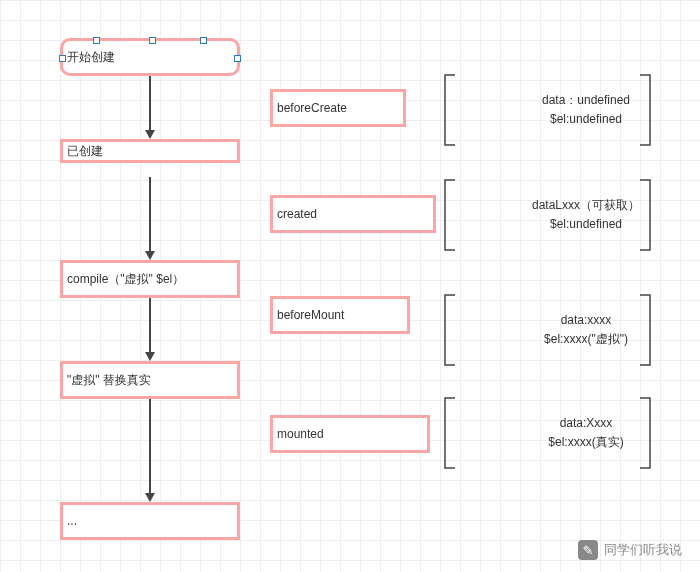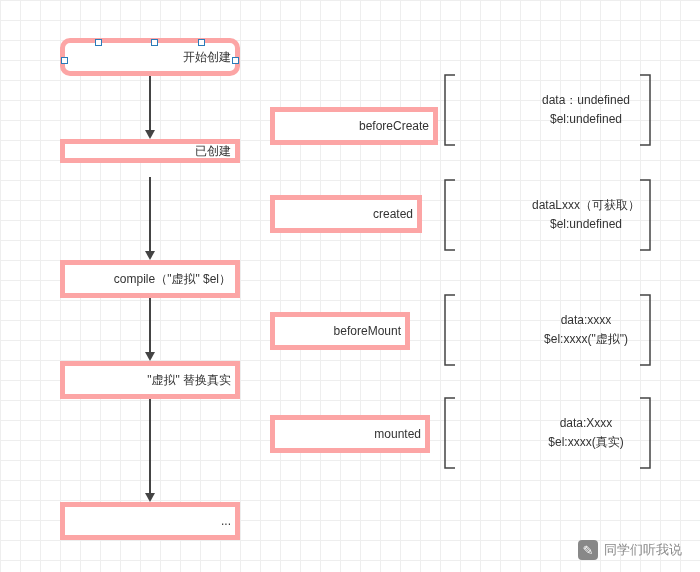"开始创建" .node { border: 5px solid #fca5a5 -> 3px solid #fca5a5; justify-content: flex-end -> flex-start }
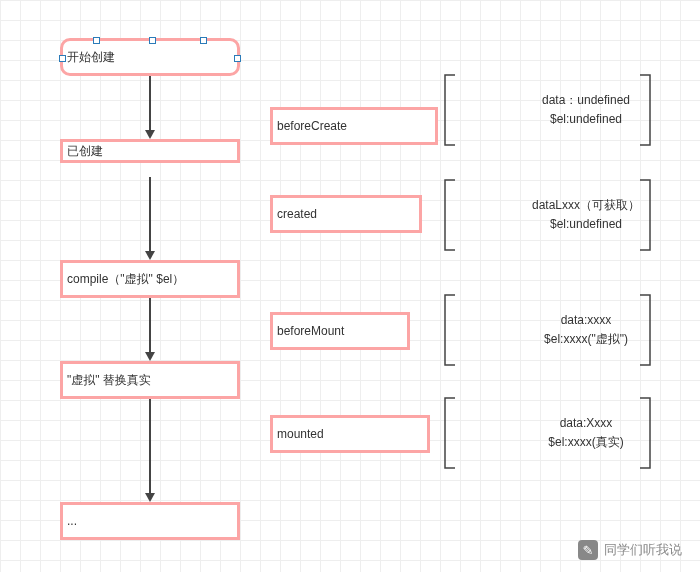"beforeCreate" div.node { top: 107px -> 89px; width: 168px -> 136px }
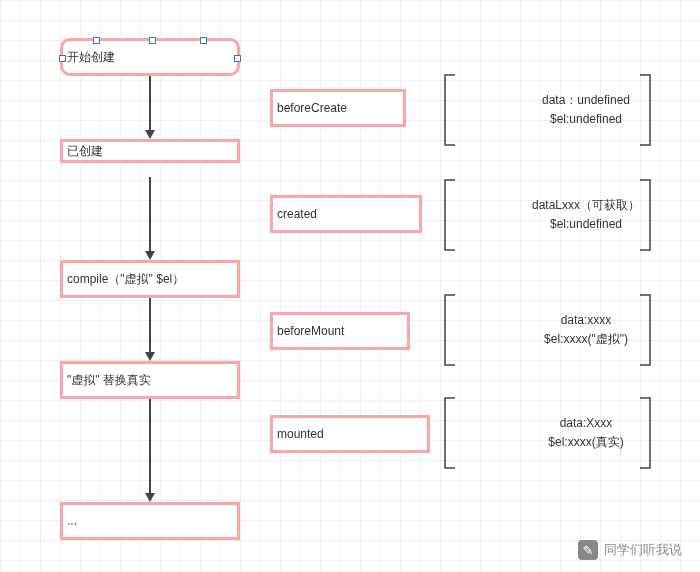"created" div.node { width: 152px -> 166px }
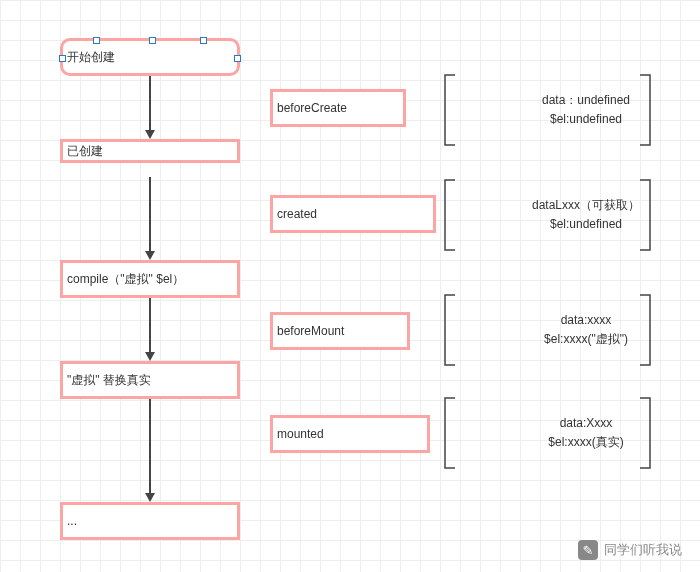"beforeMount" div.node { top: 312px -> 296px }
